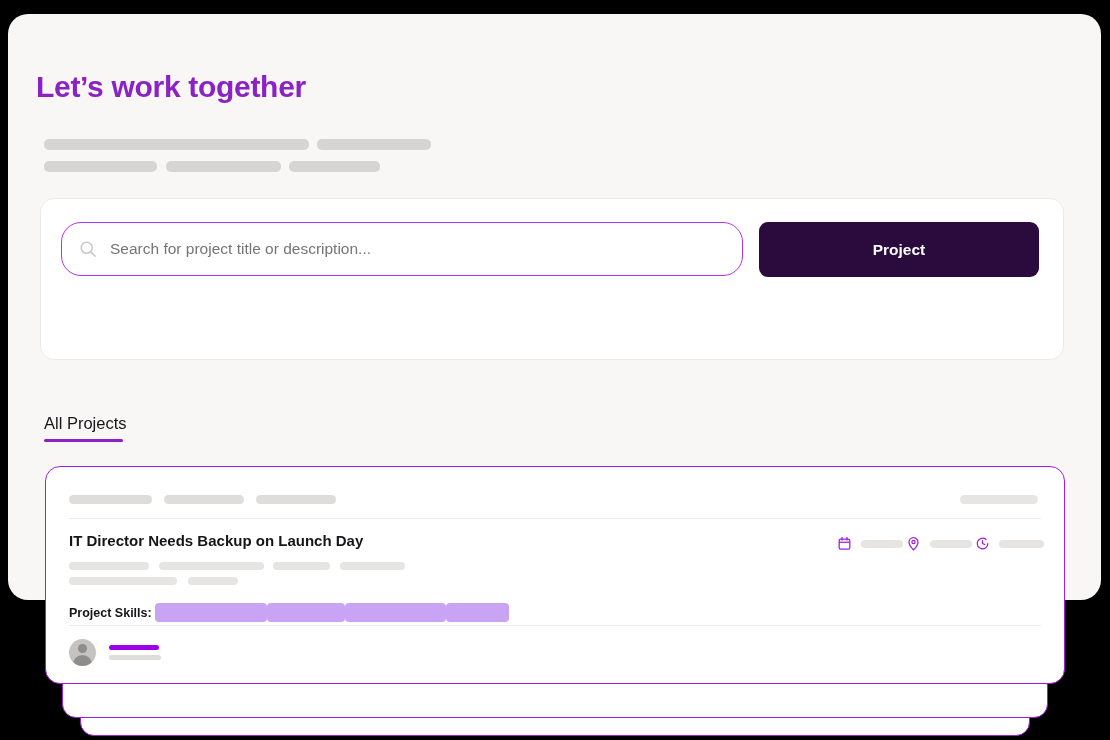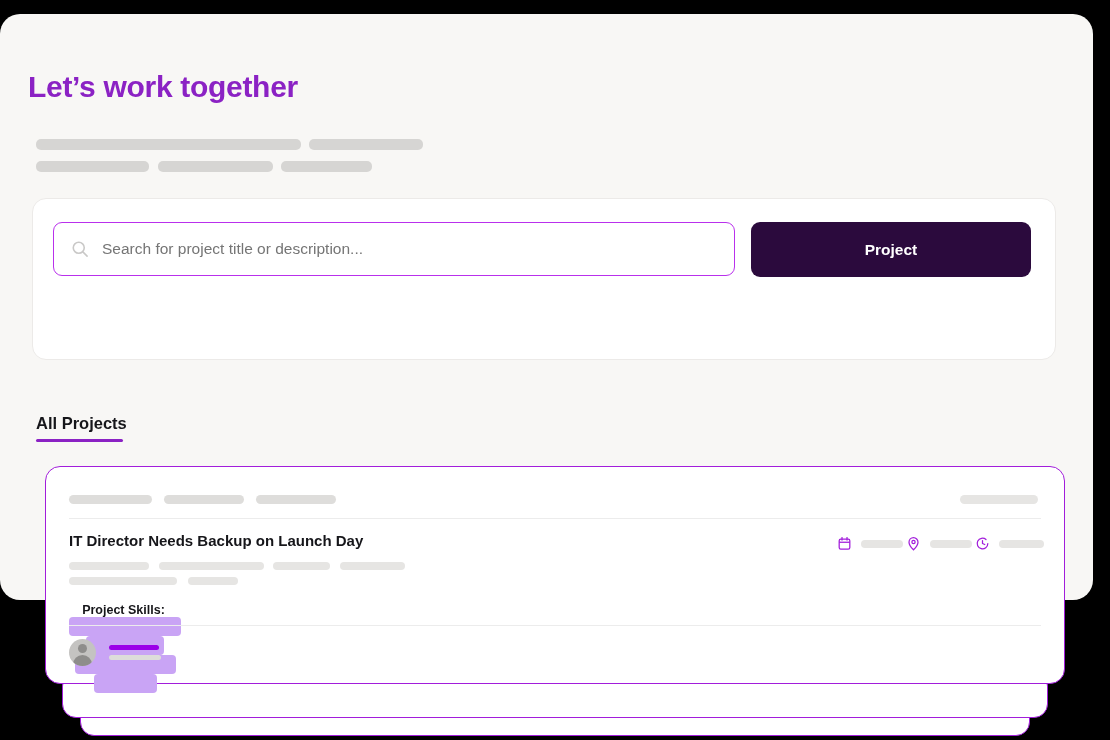"Let’s work together" .page { left: 0 -> 8px }
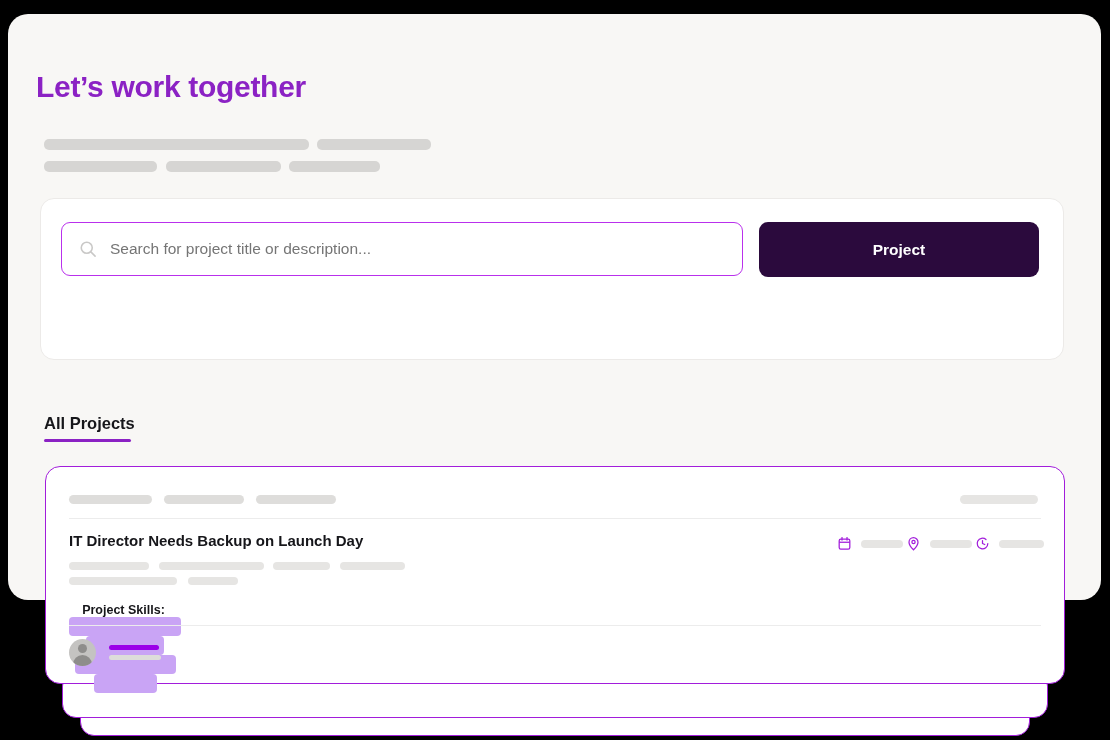"Search for project title or" .search-input-wrap { border-radius: 9px -> 20px }
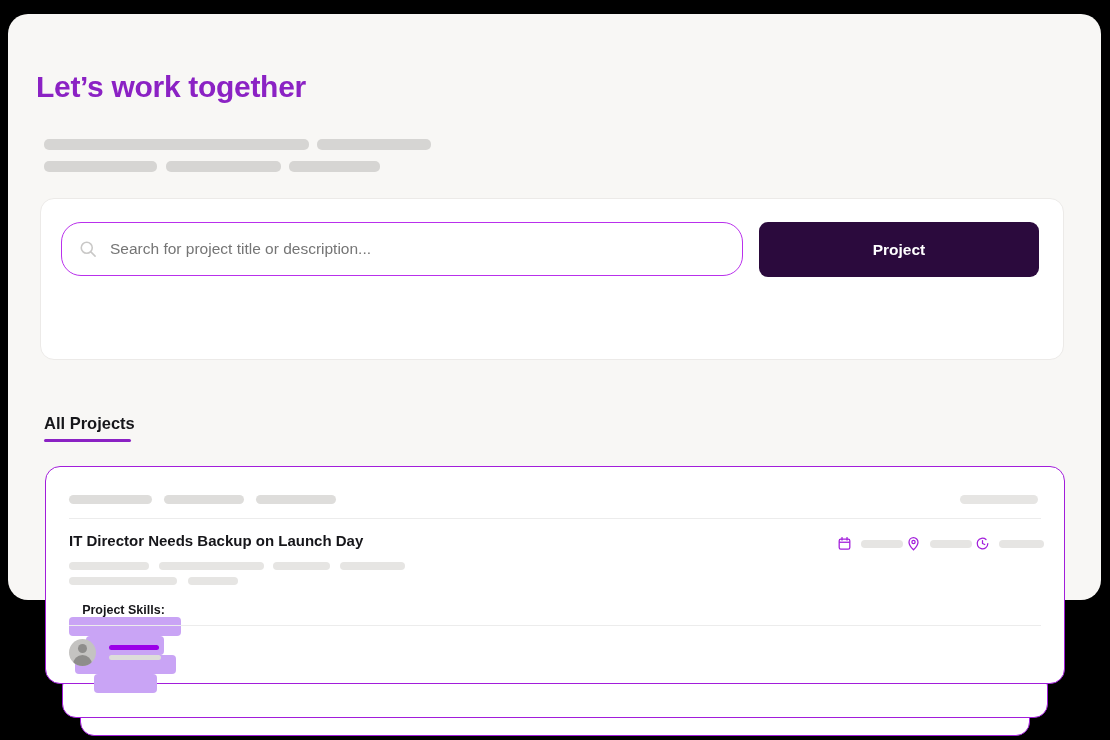"All Projects" .tab { font-weight: bold -> normal }
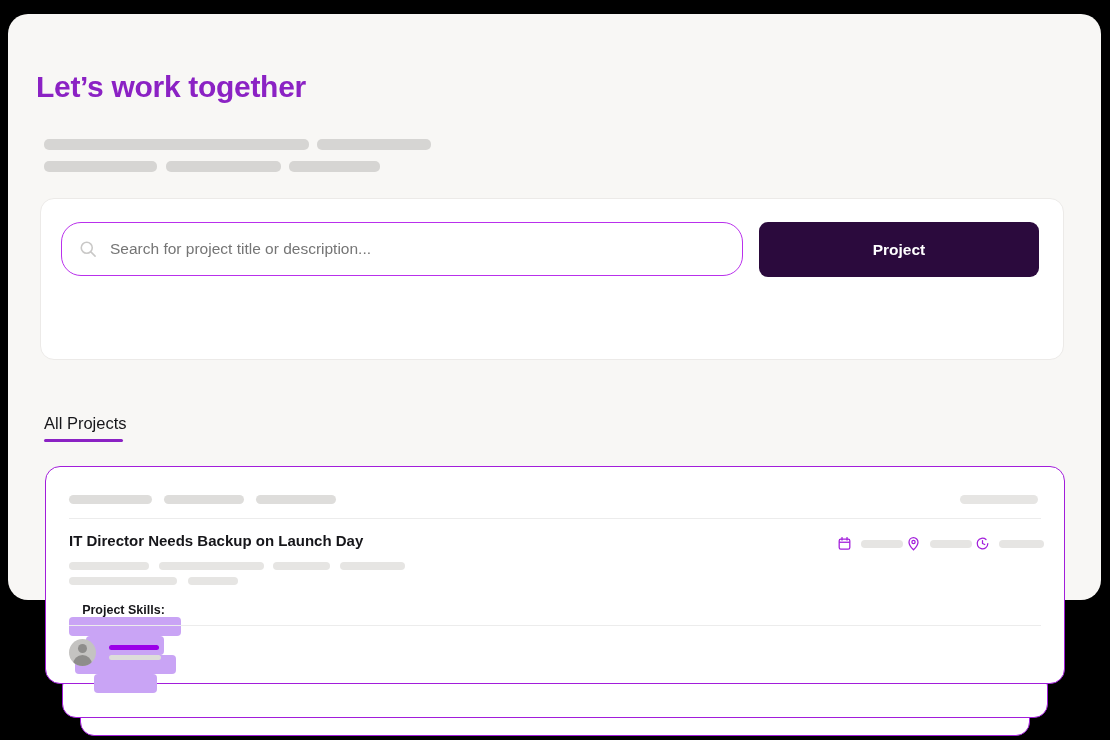"Project Skills:" .skills-row { flex-direction: column -> none }
